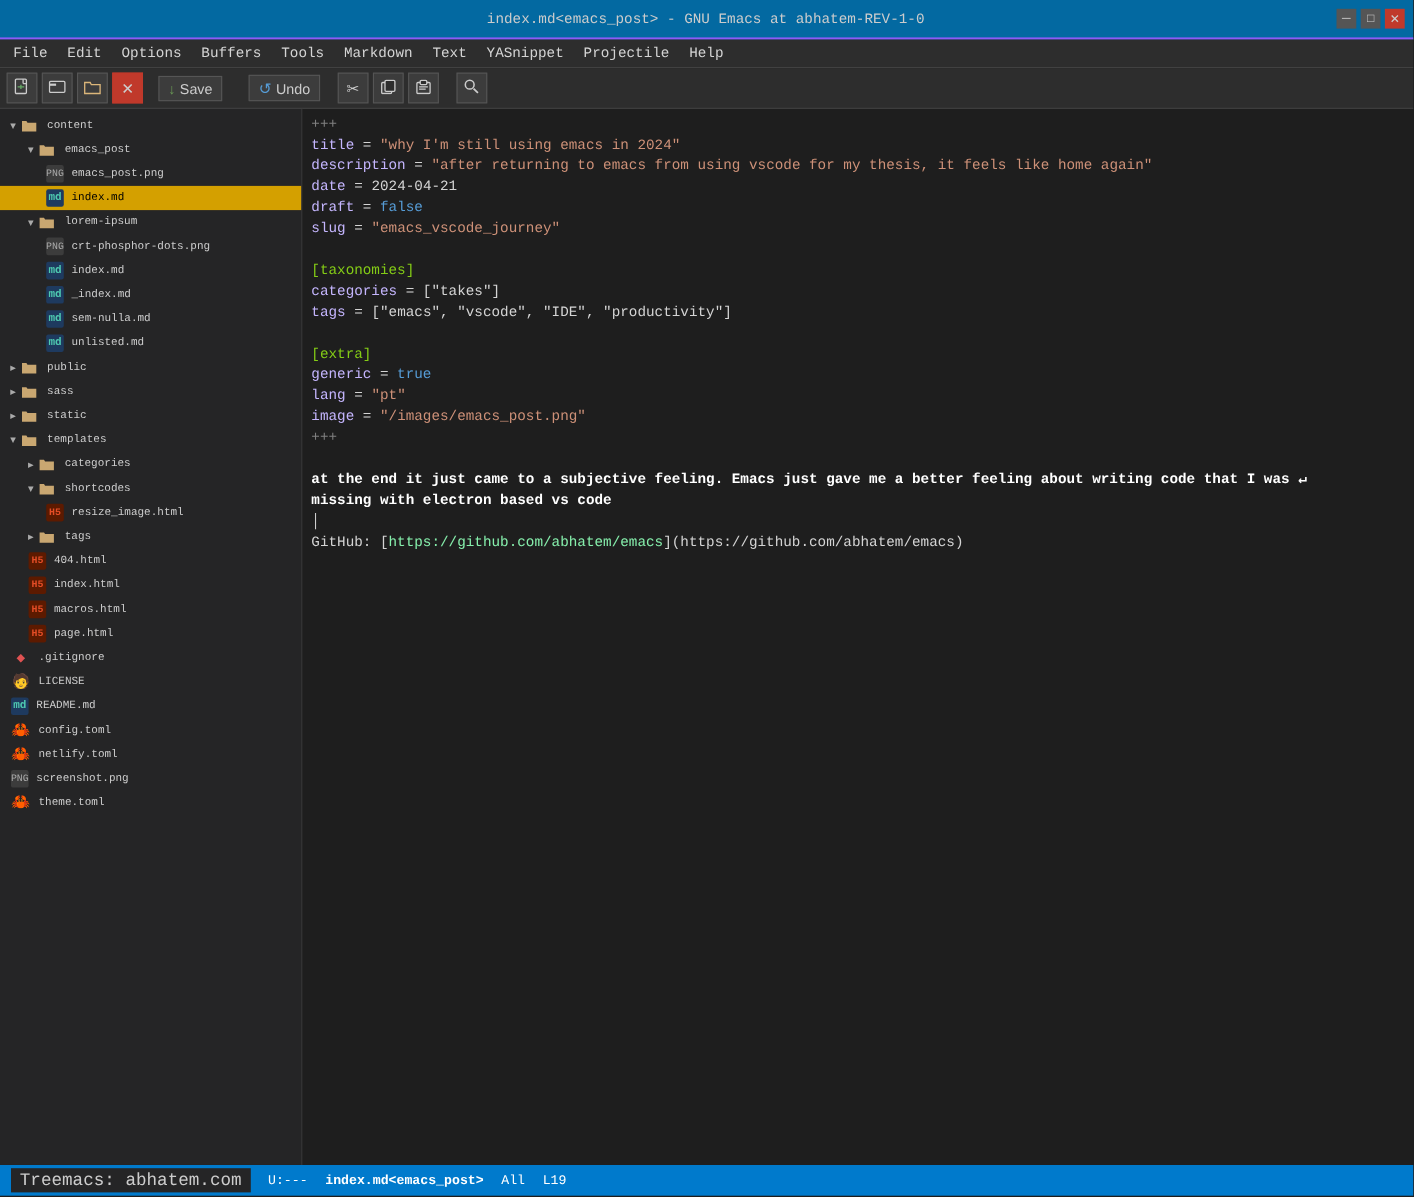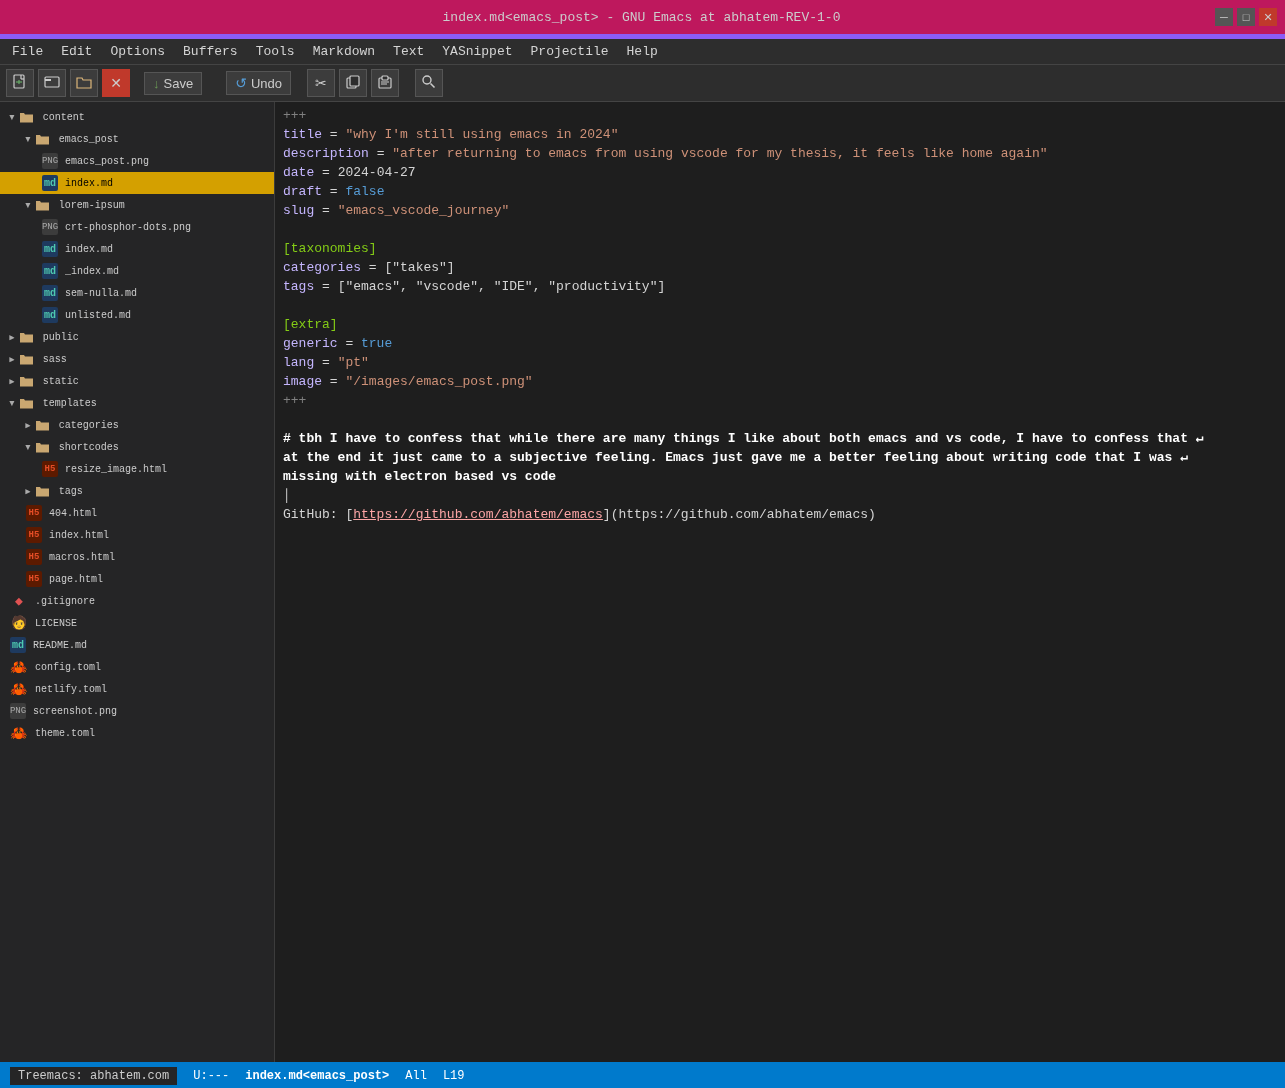"index.md<emacs_post> - GNU Emacs at" #title-bar { background: #be185d -> #0369a1; border-bottom: 5px solid #8b5cf6 -> 2px solid #8b5cf6 }
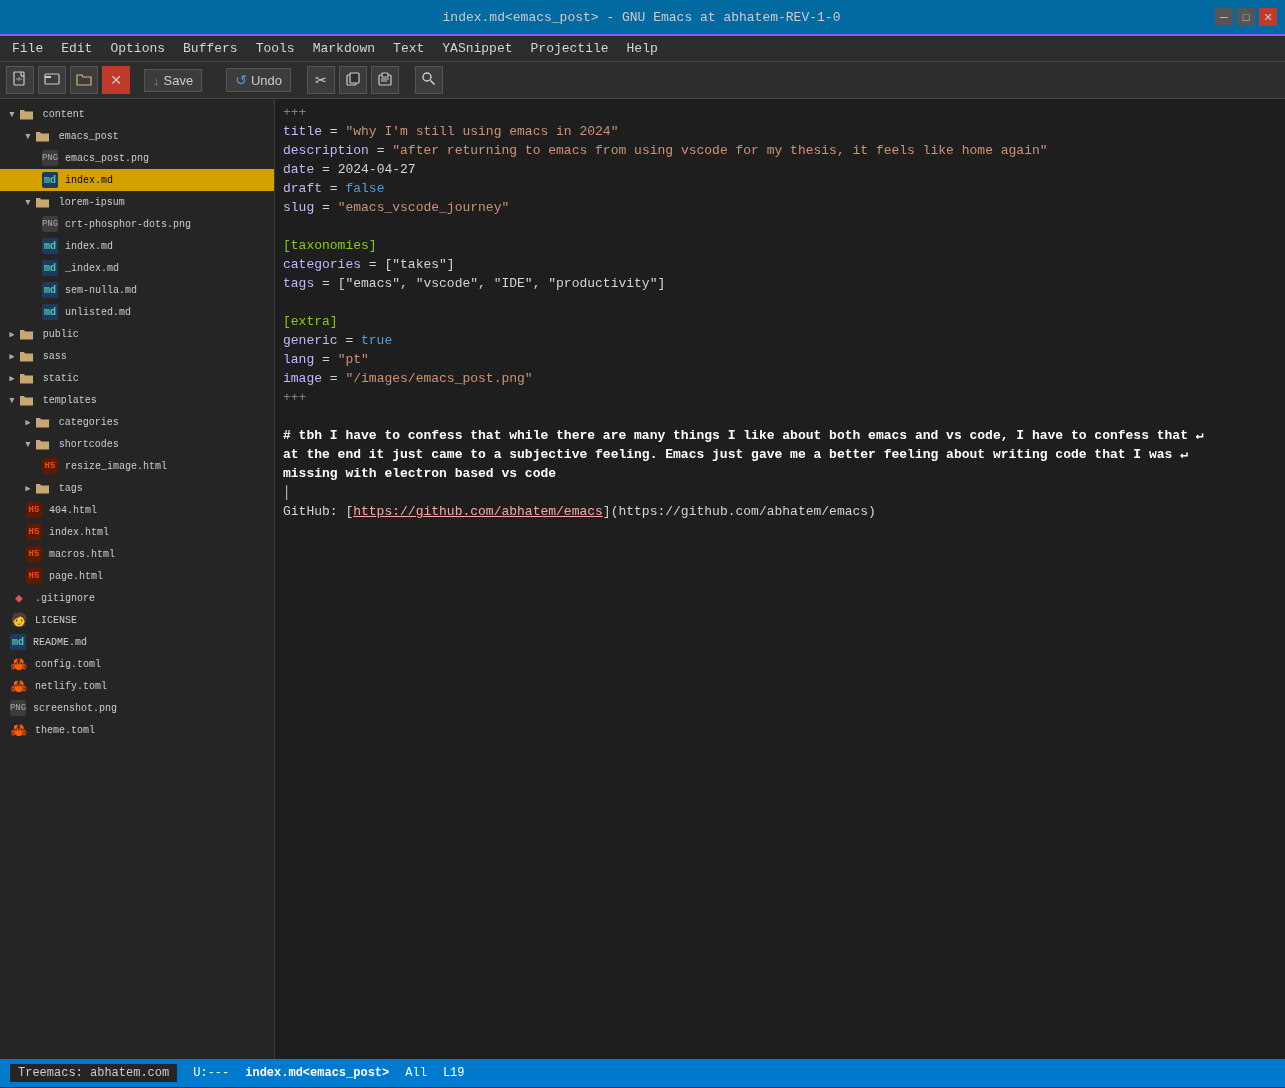"2024-04-27" span.c-white { text: 2024-04-27 -> 2024-04-21 }
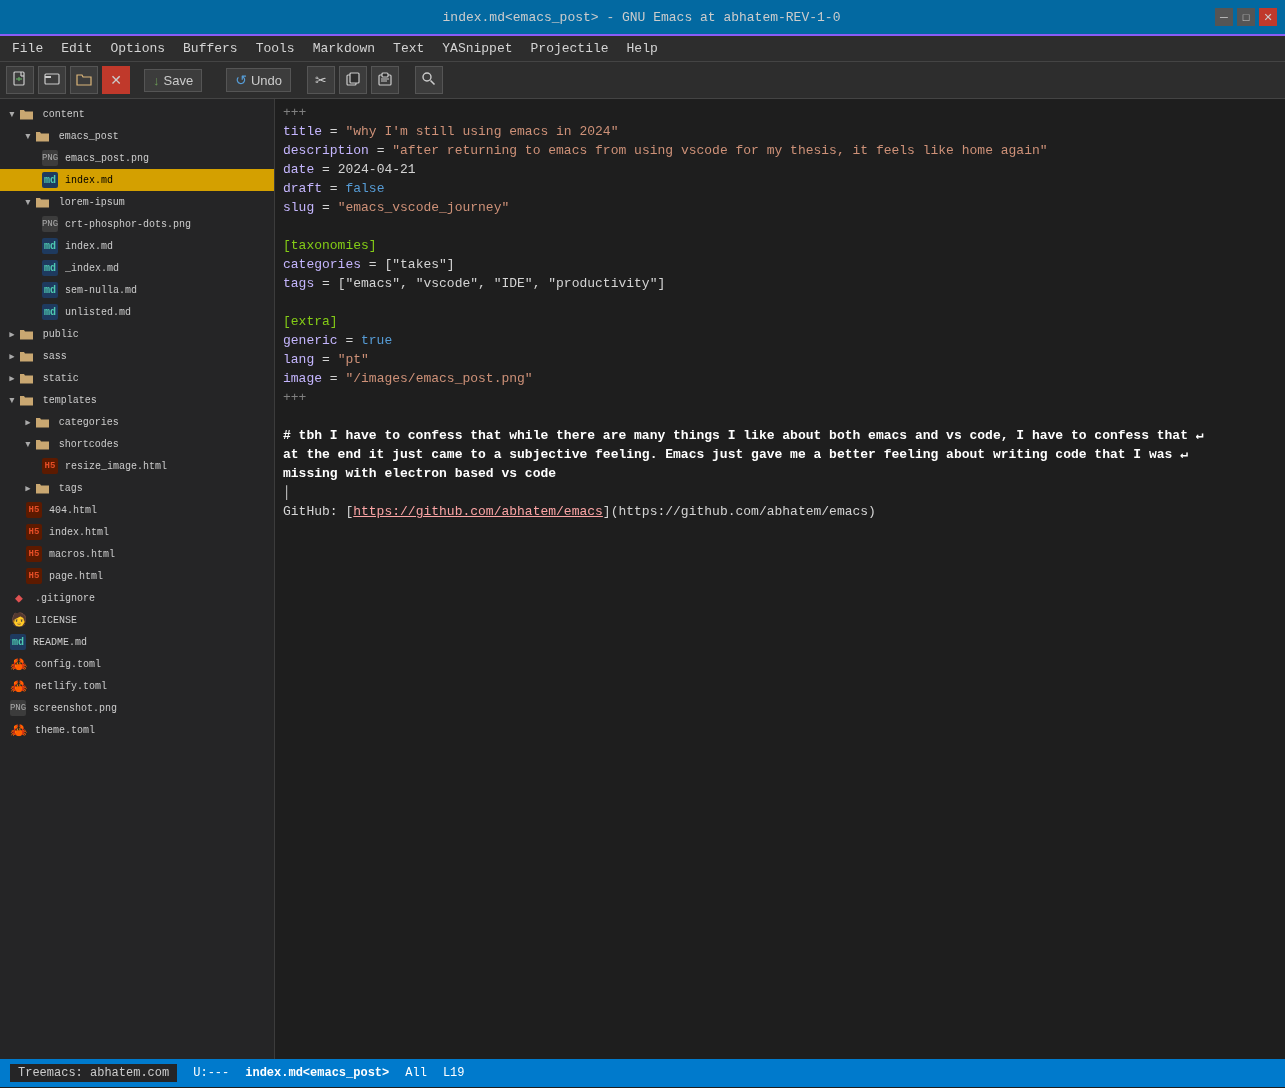"# tbh I have to" div.code-line { html: <div><span><span># tbh I have to confess that while there are many things I like about both emacs and vs code, I have to confess that ↵</span></span></div> -> none }
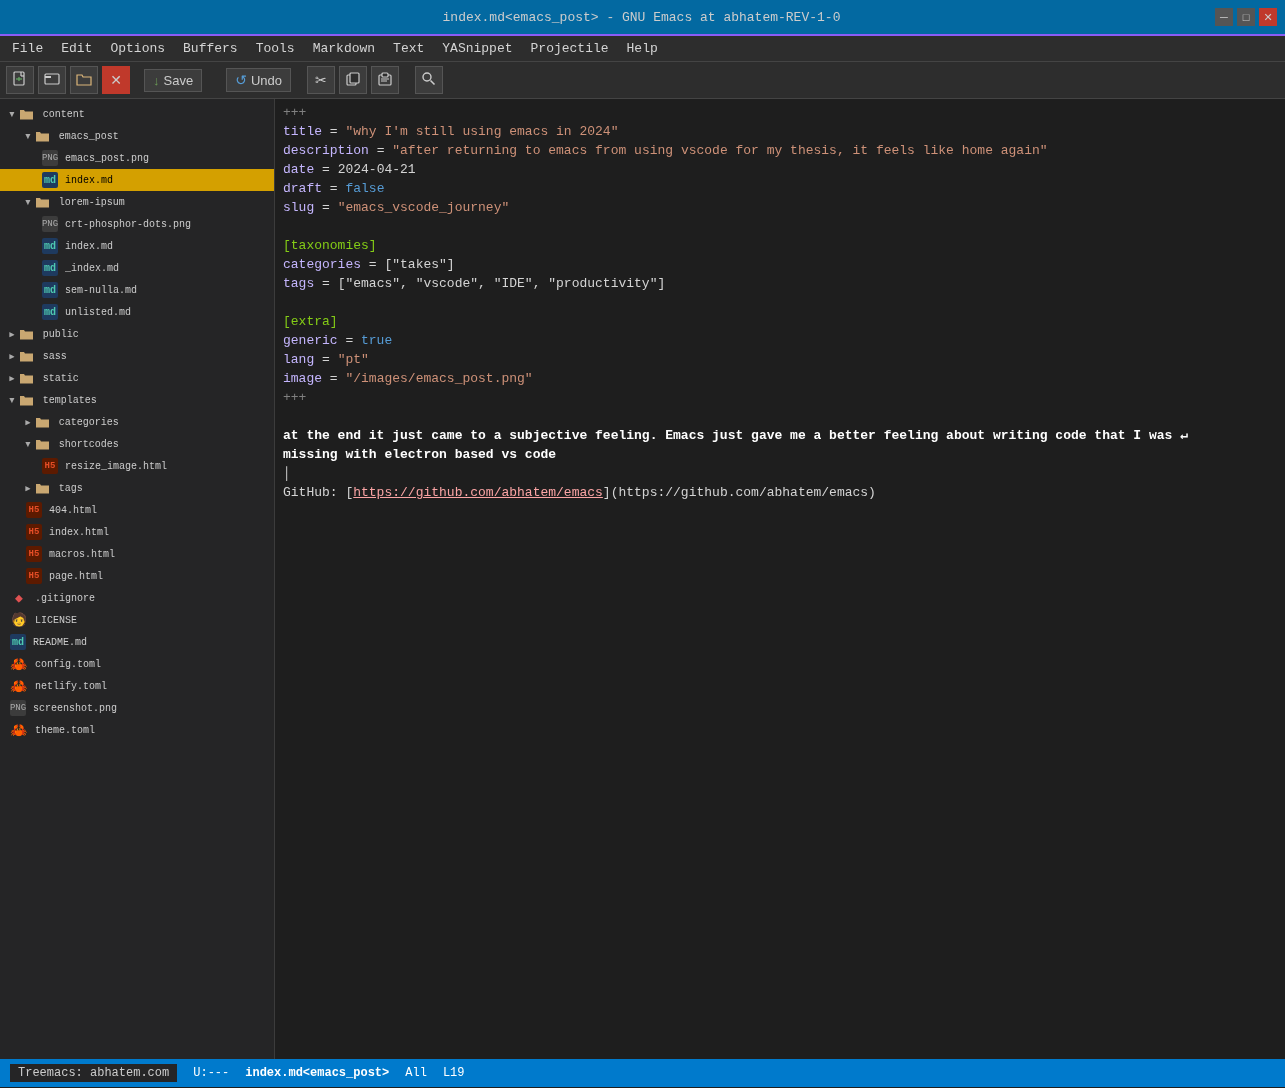"https://github.com/abhatem/emacs" .c-link { color: #fca5a5 -> #86efac; text-decoration: underline -> none }
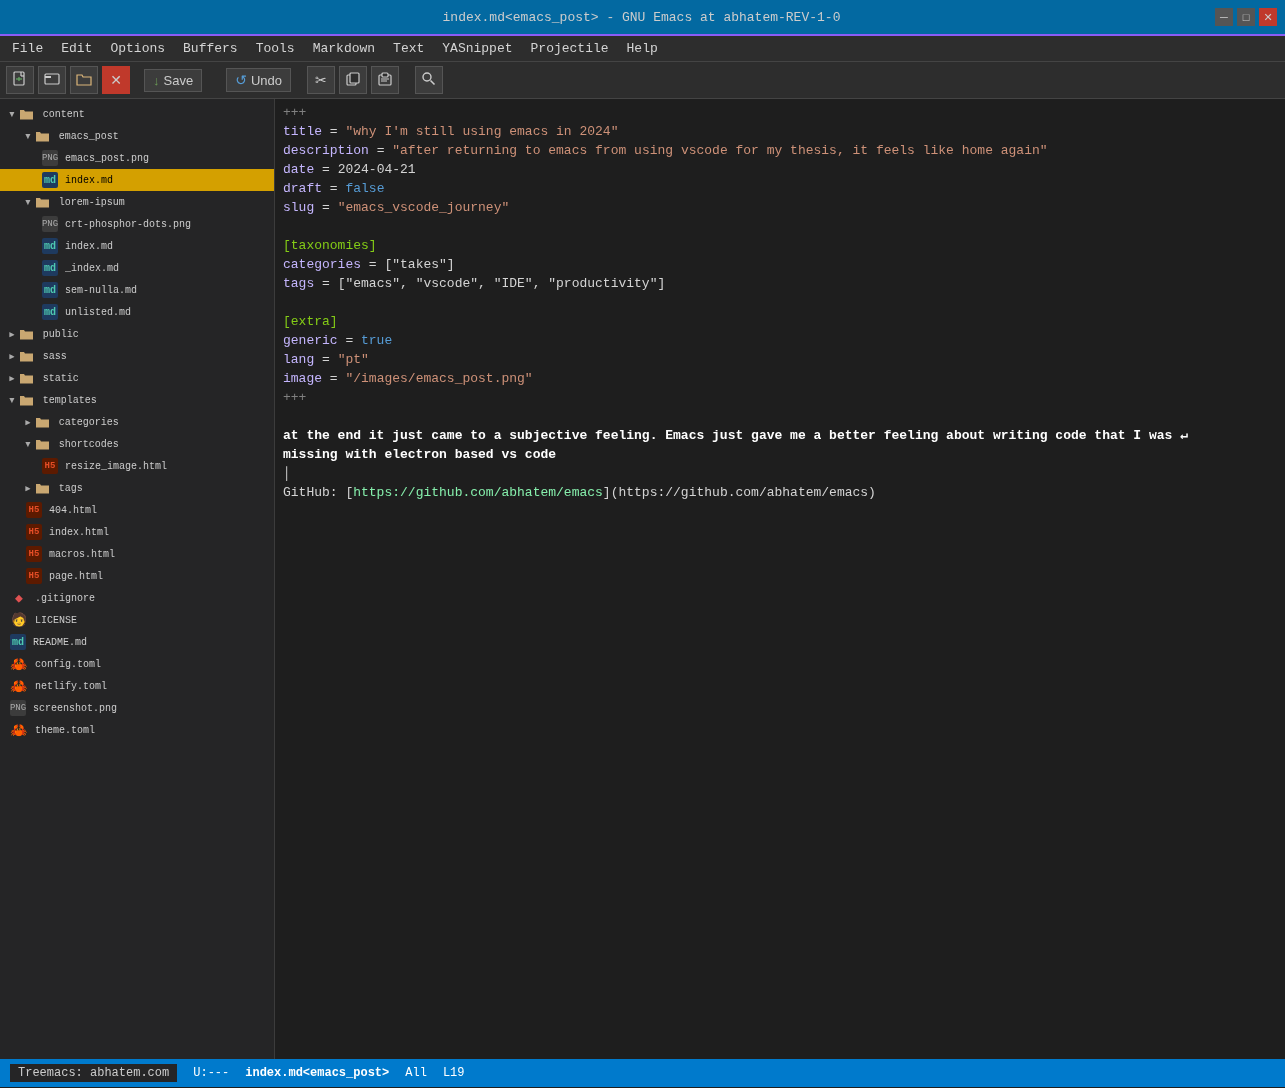"Treemacs: abhatem.com" #status-bar .status-left { font-size: 12px -> 16px }
